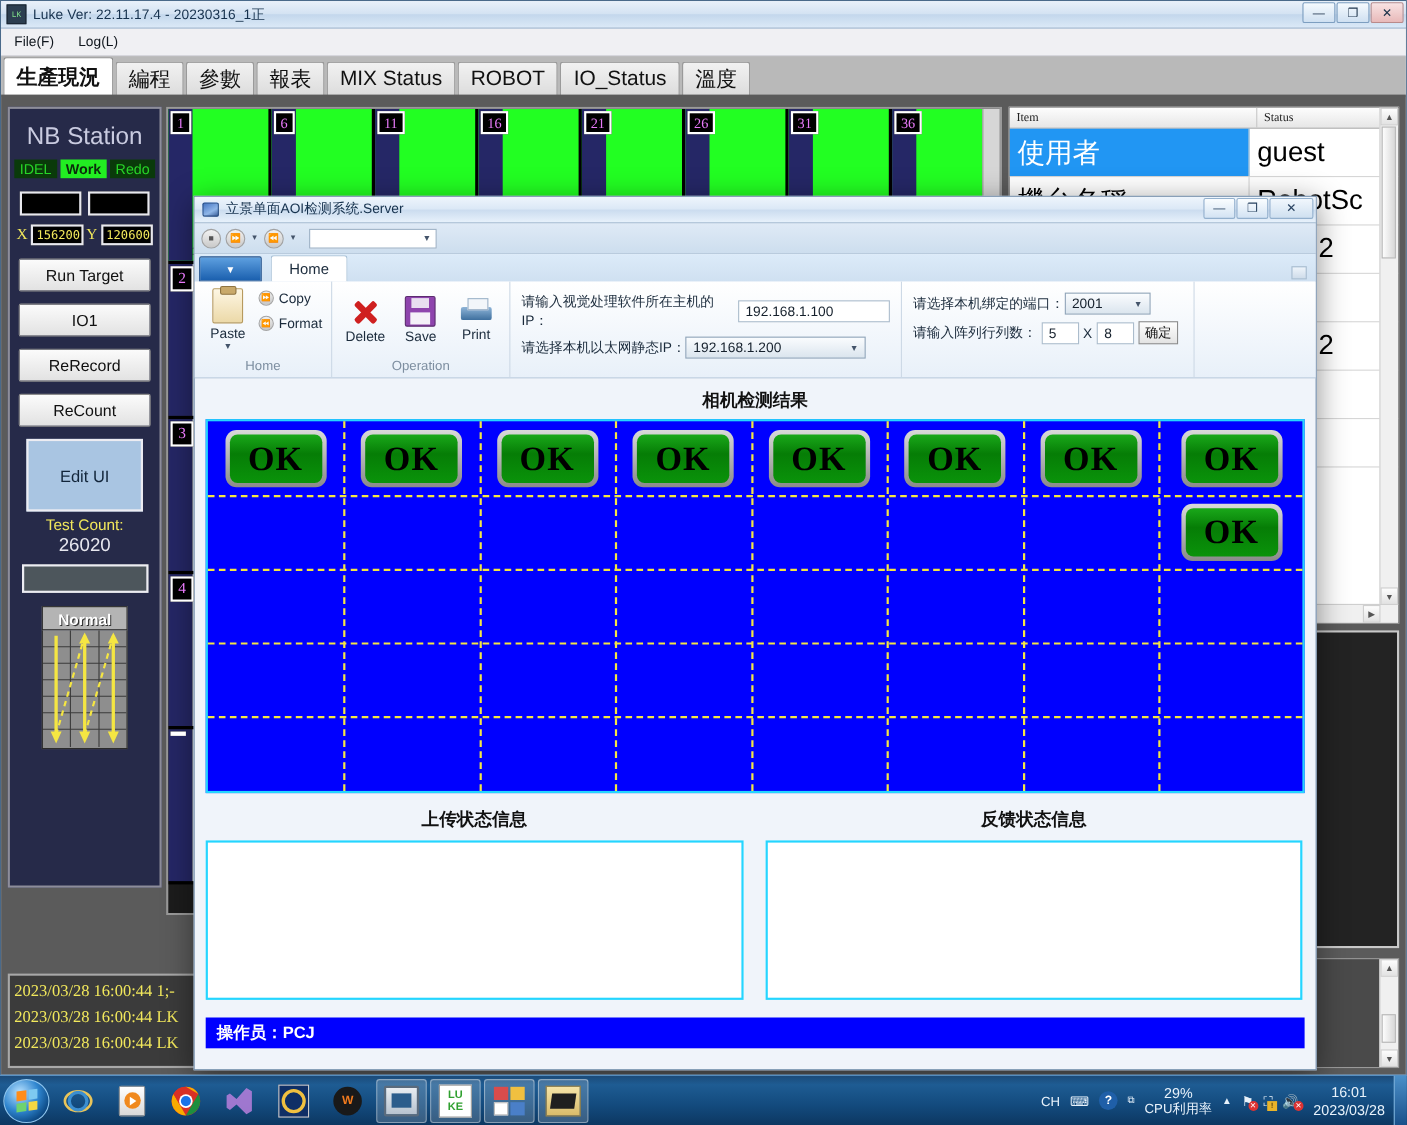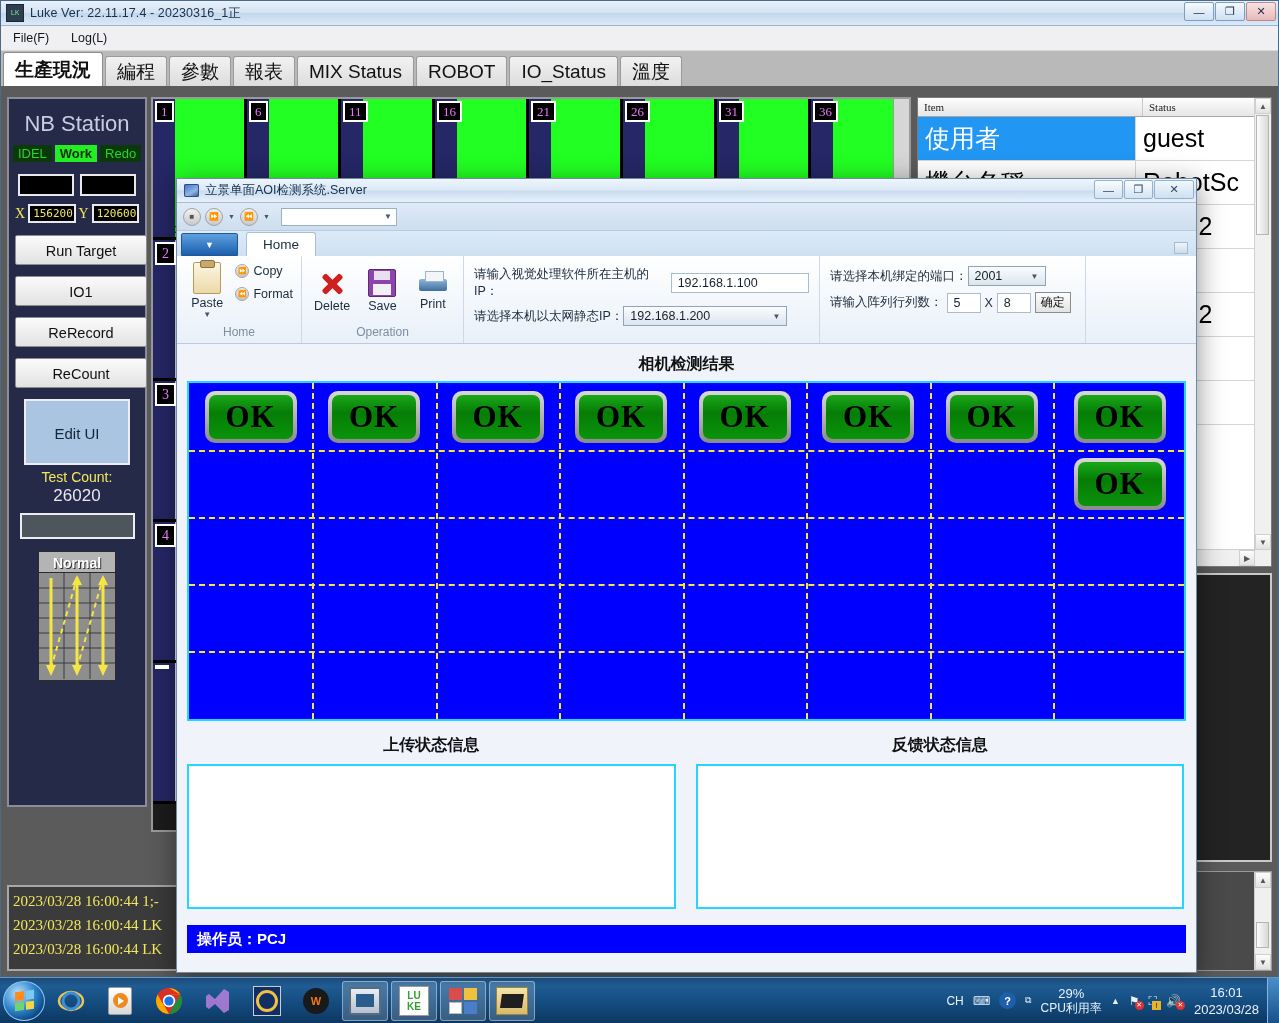"Run Target" .sbtn { width: 132px -> 120px }
